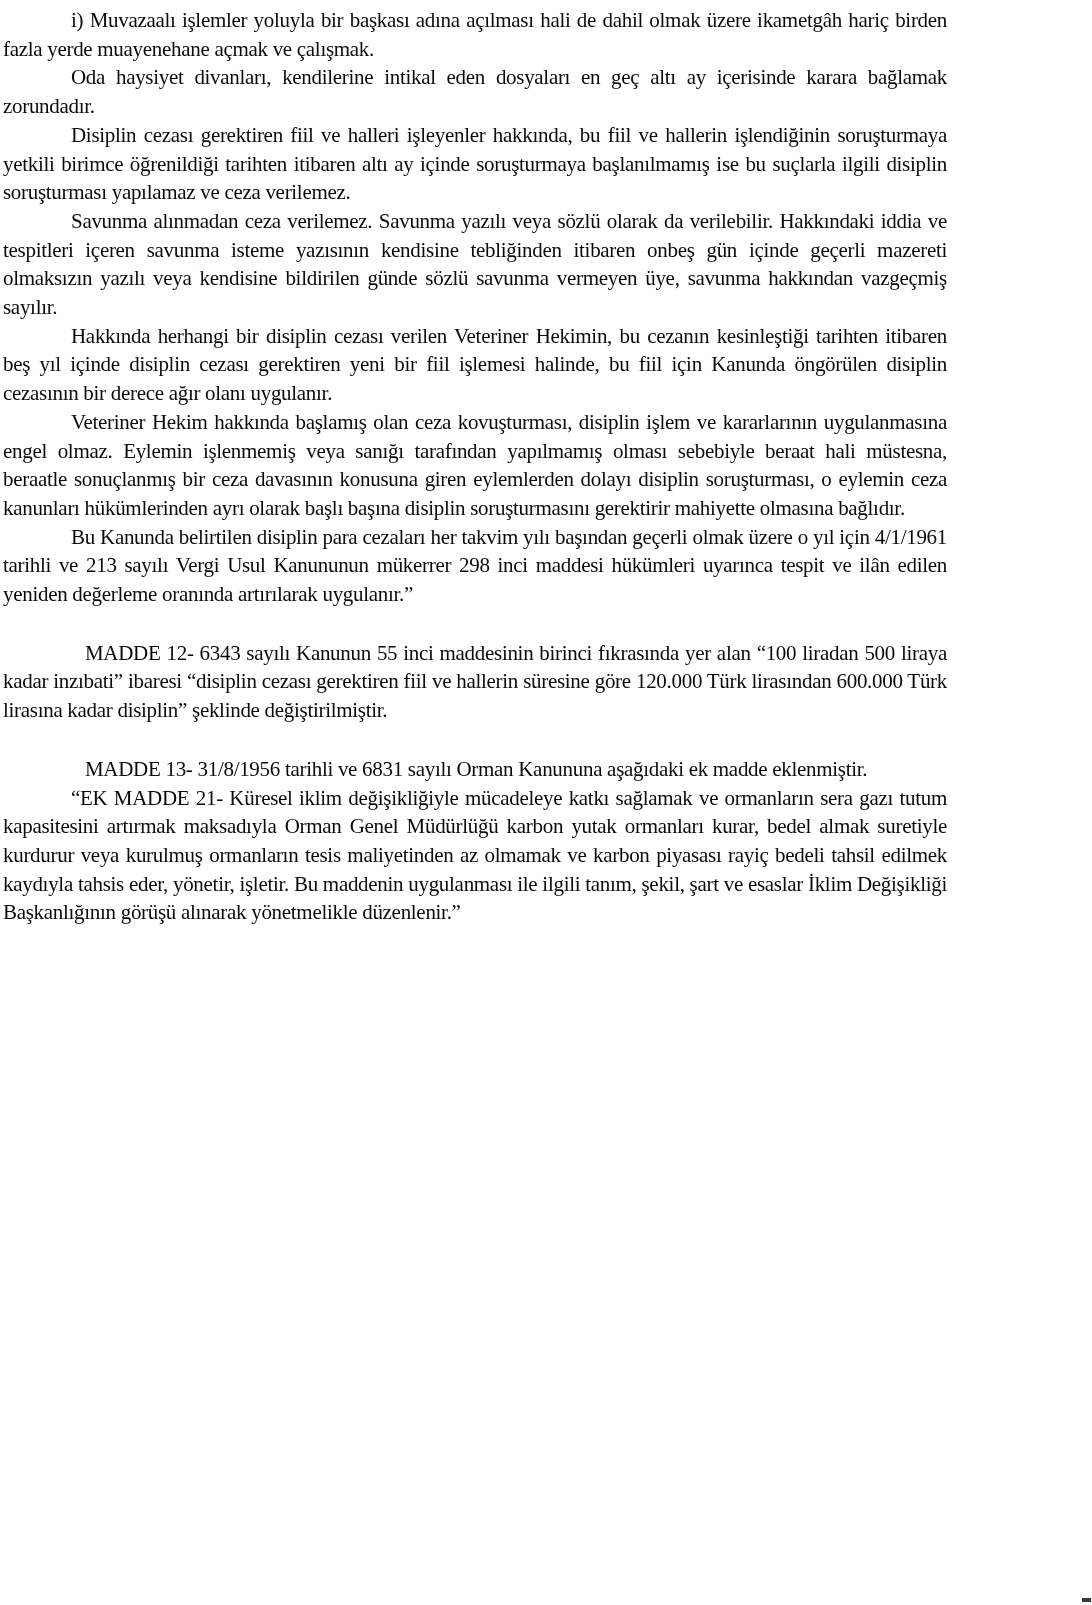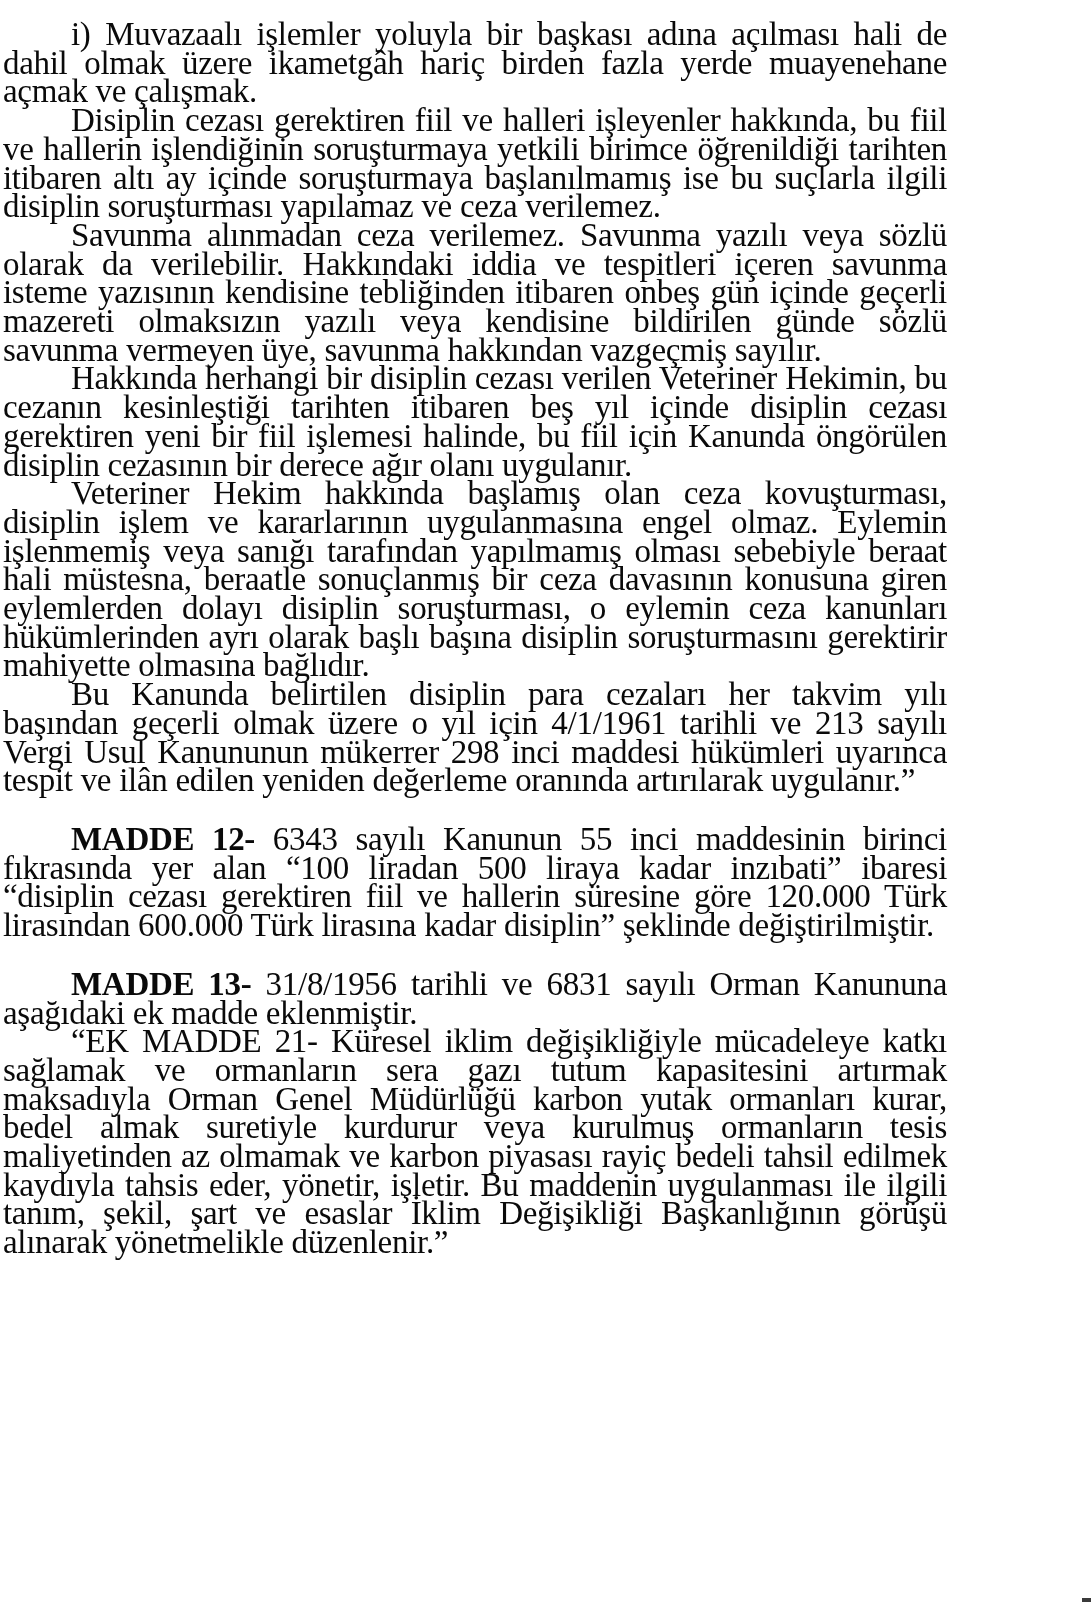"i) Muvazaalı işlemler yoluyla bir" .doc { font-size: 33px -> 21px; top: 20px -> 6px }
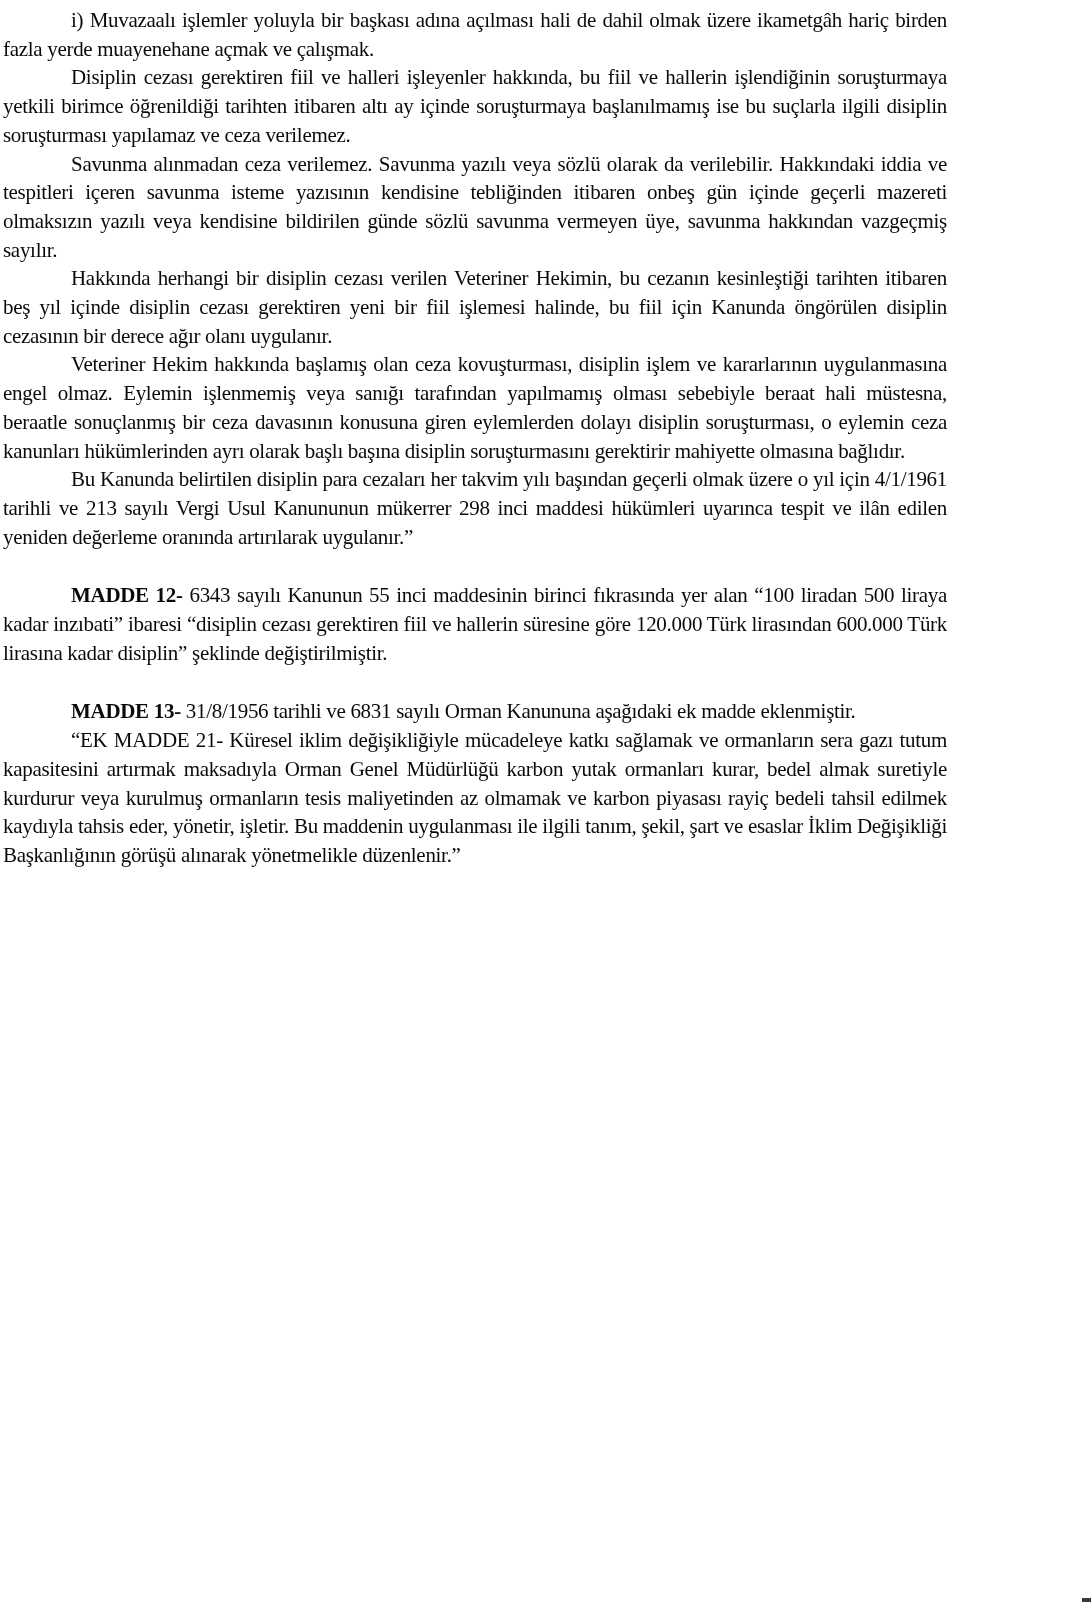"Oda haysiyet divanları, kendilerine" p.para { html: none -> <p><span>Oda haysiyet divanları, kendilerine intikal eden dosyaları en geç altı ay içerisinde karara bağlamak zorundadır.</span></p> }
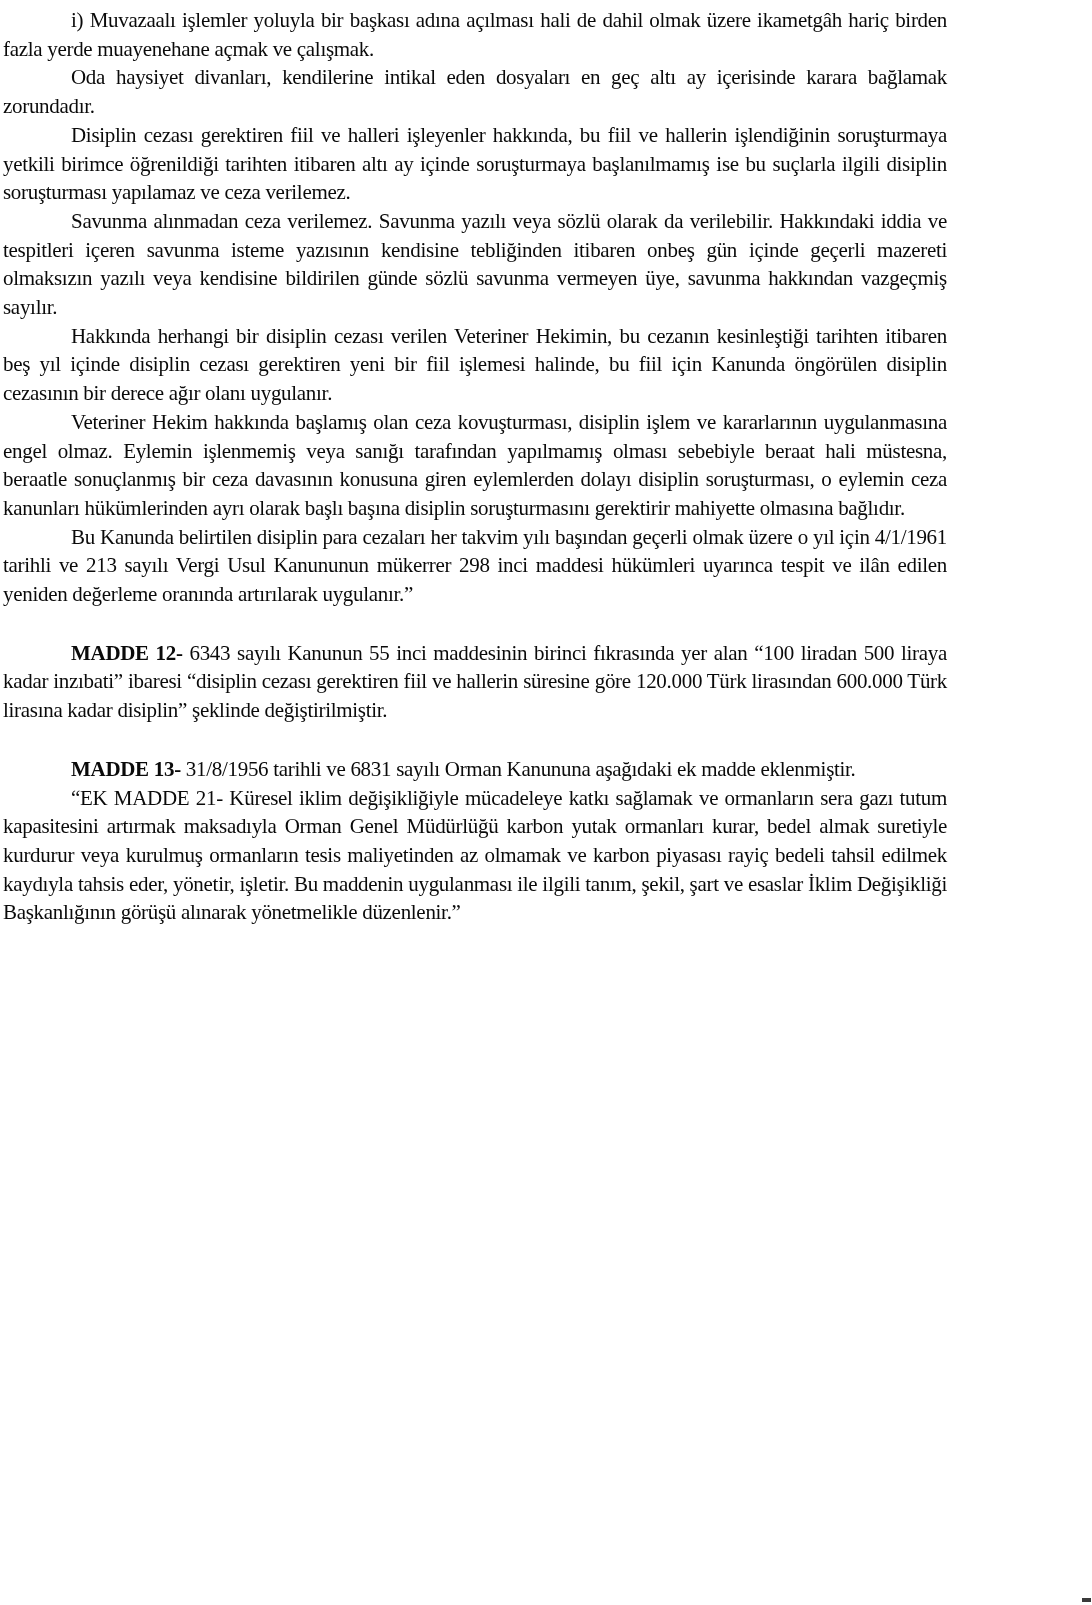"MADDE 12-" .lead { font-weight: bold -> normal; margin-left: none -> 14px }
